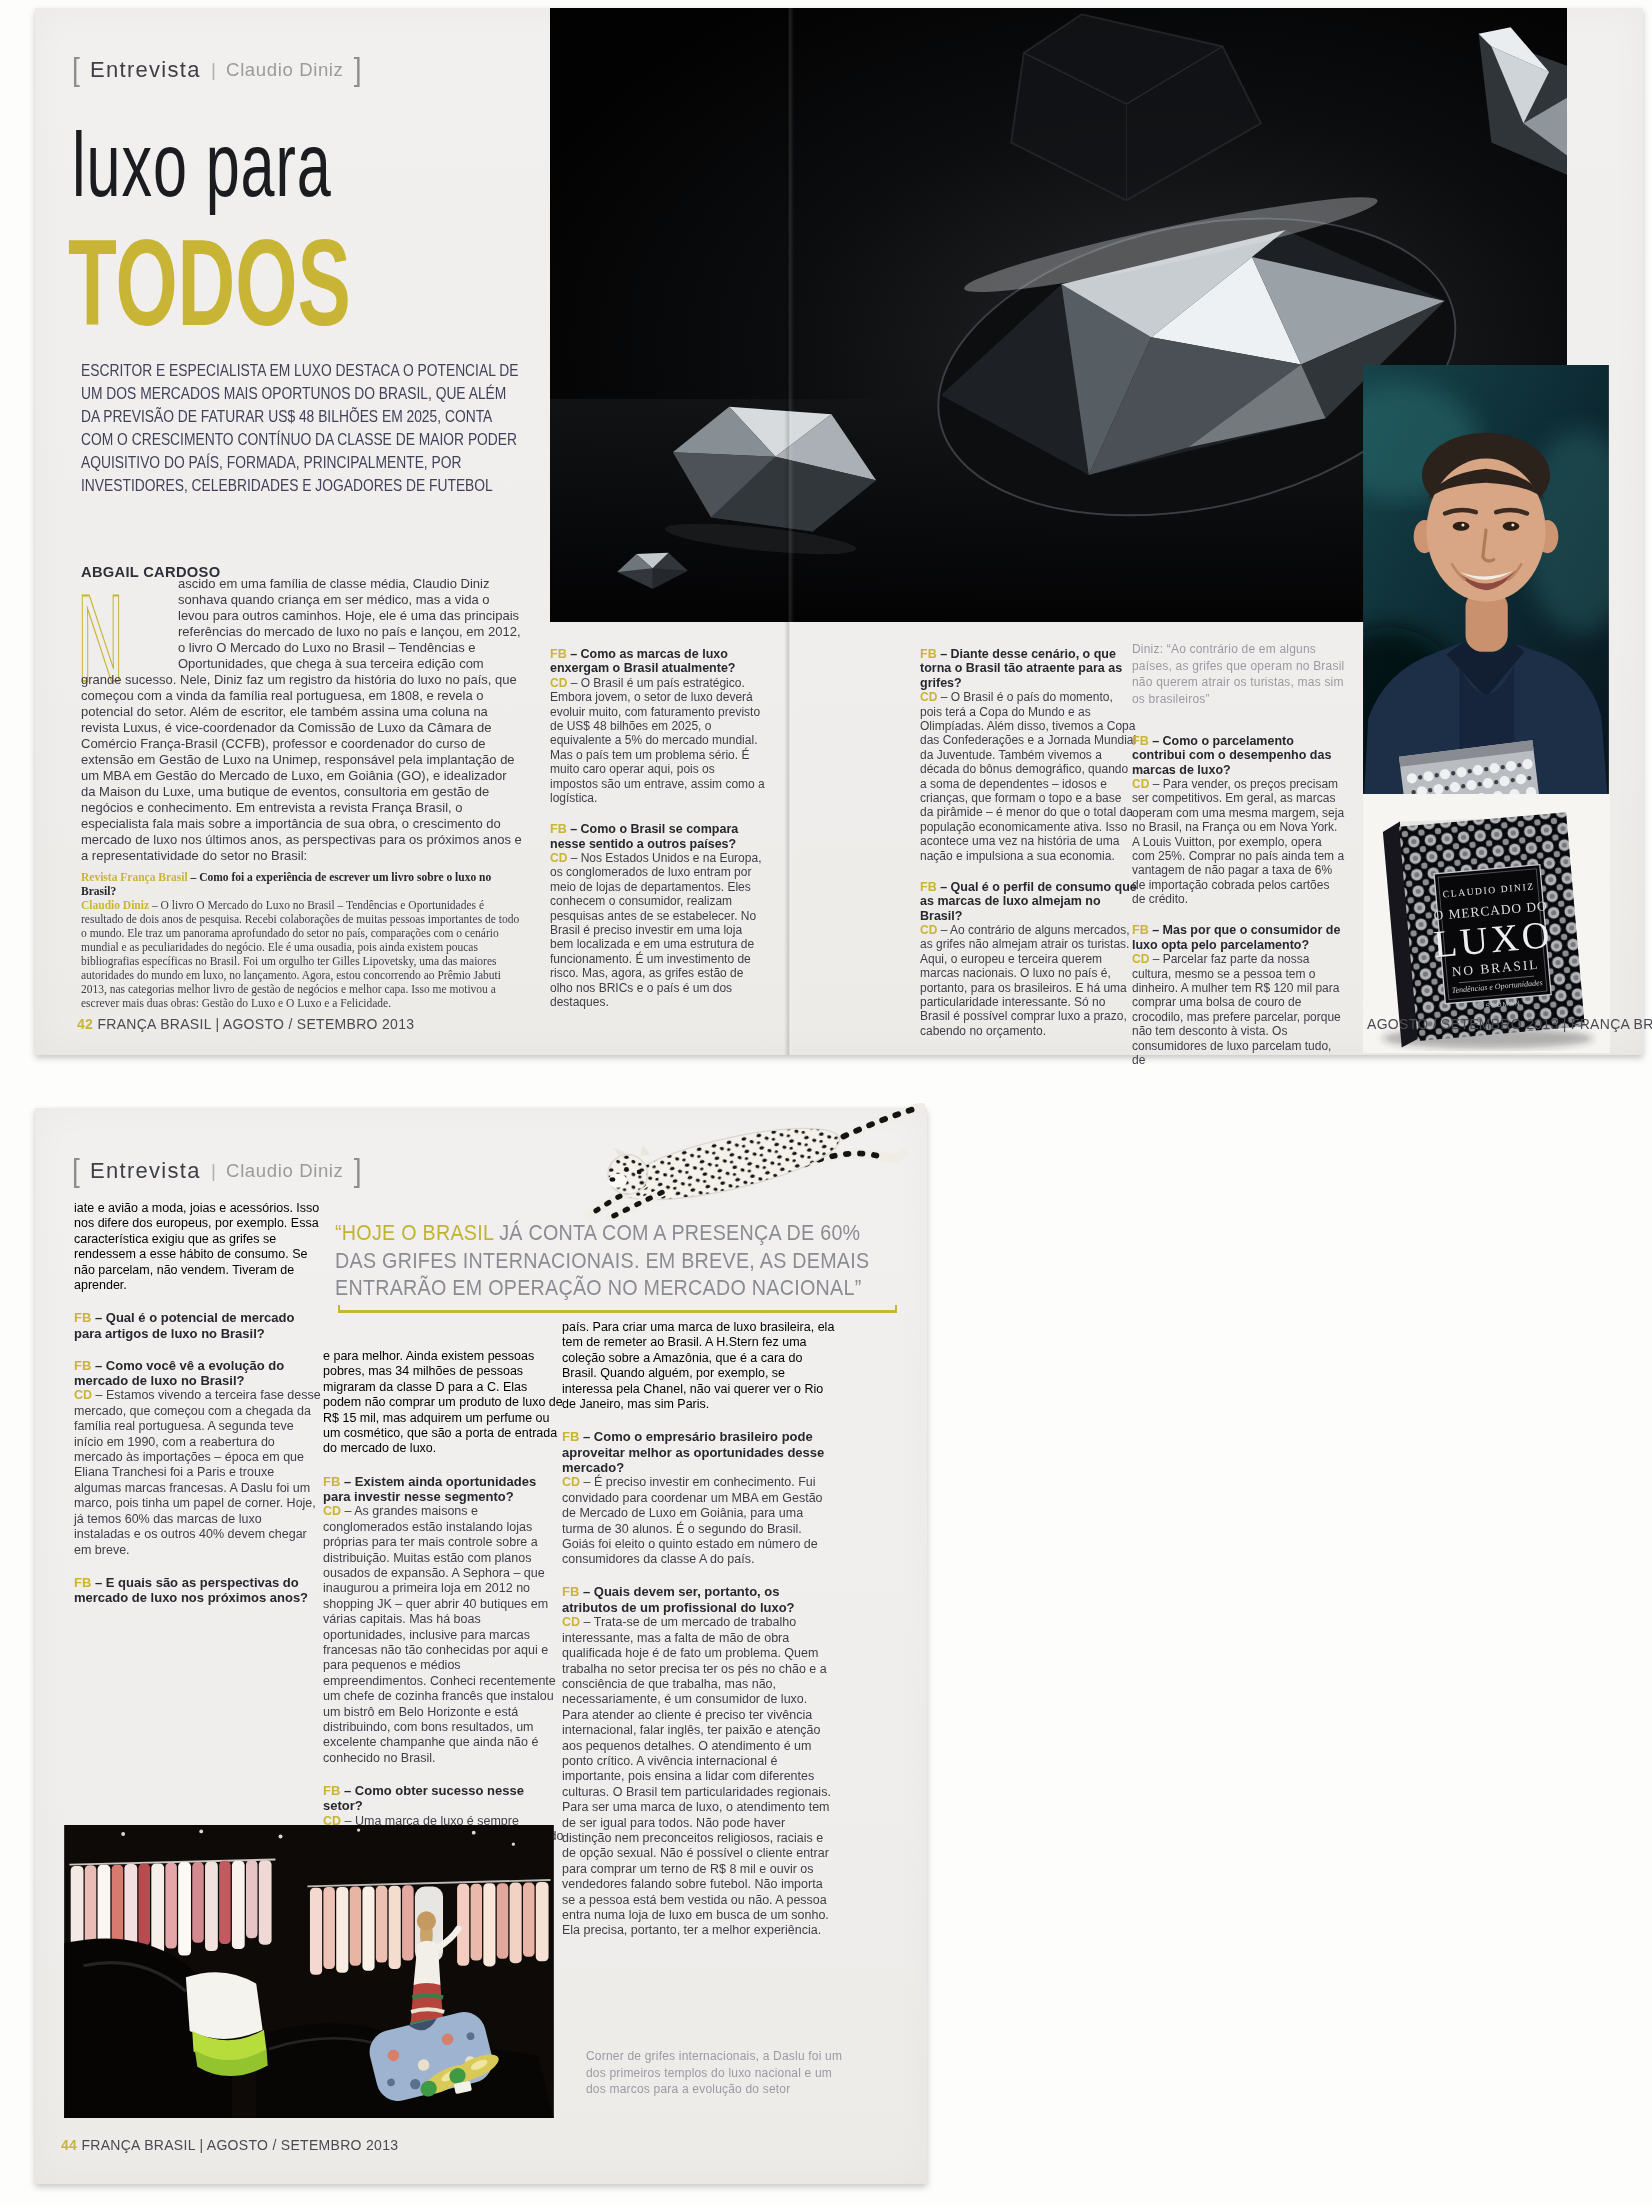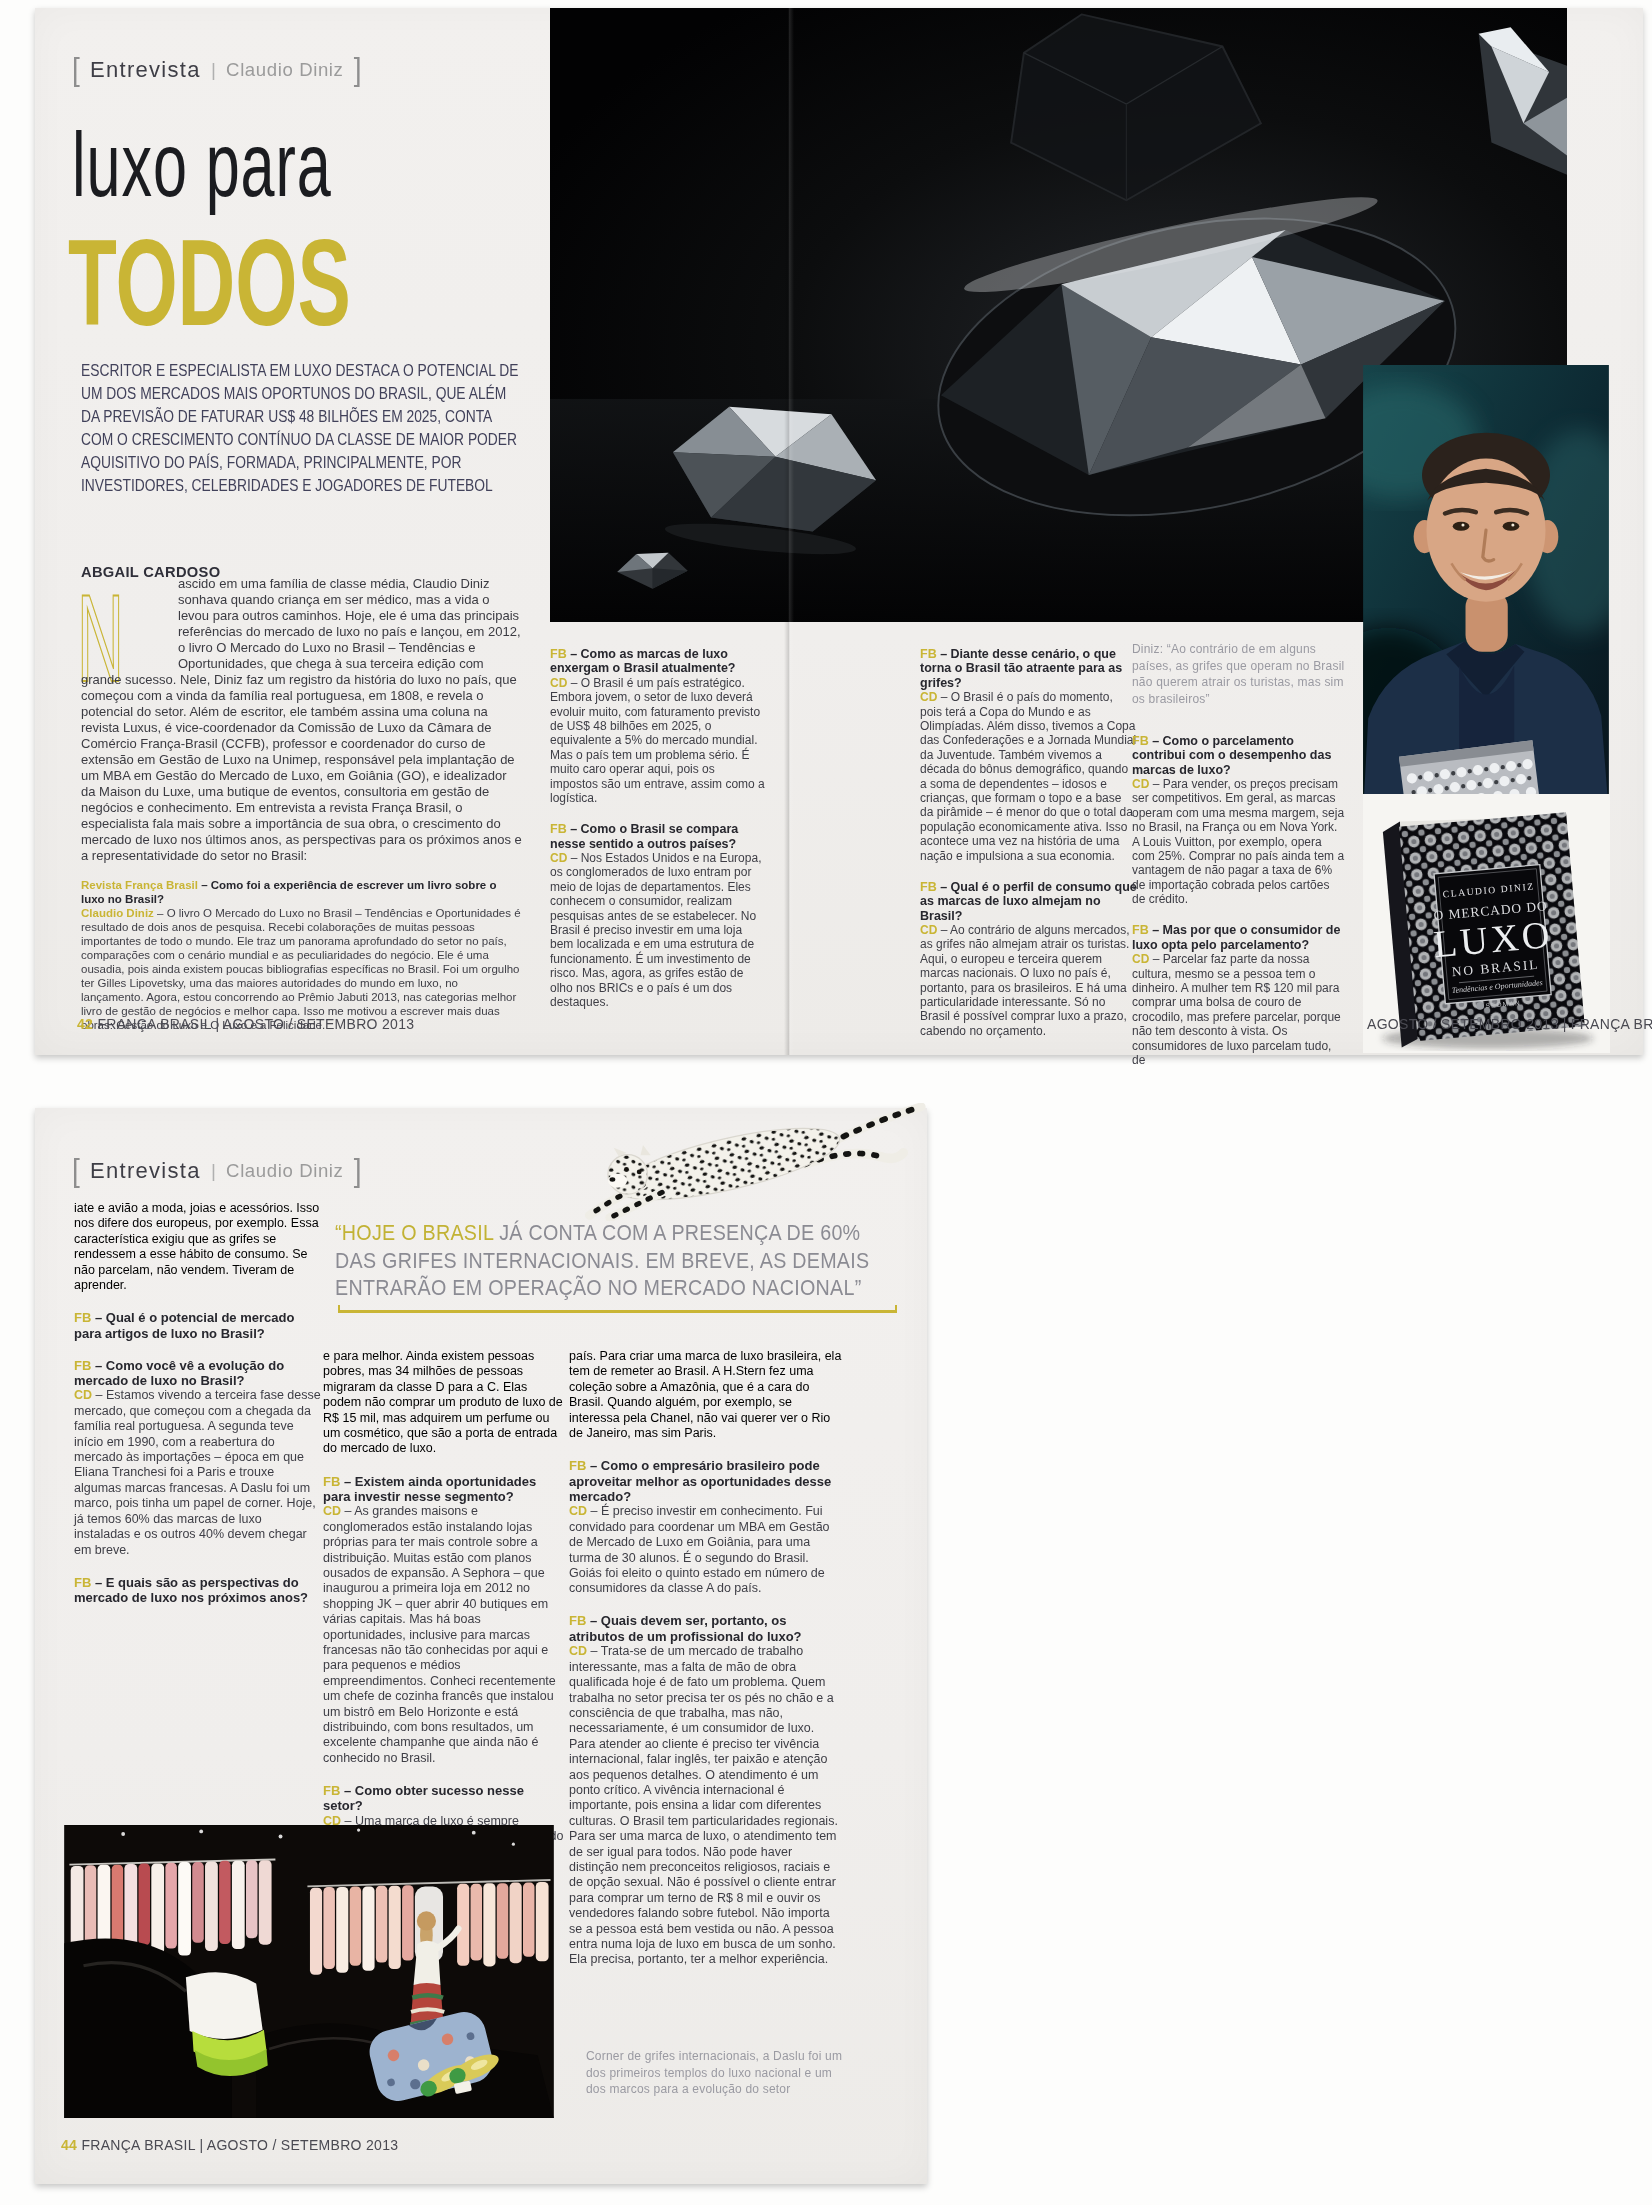"Revista França Brasil – Como" .qa42 { font-family: none -> Liberation Serif, serif; margin-top: 14px -> 6px }
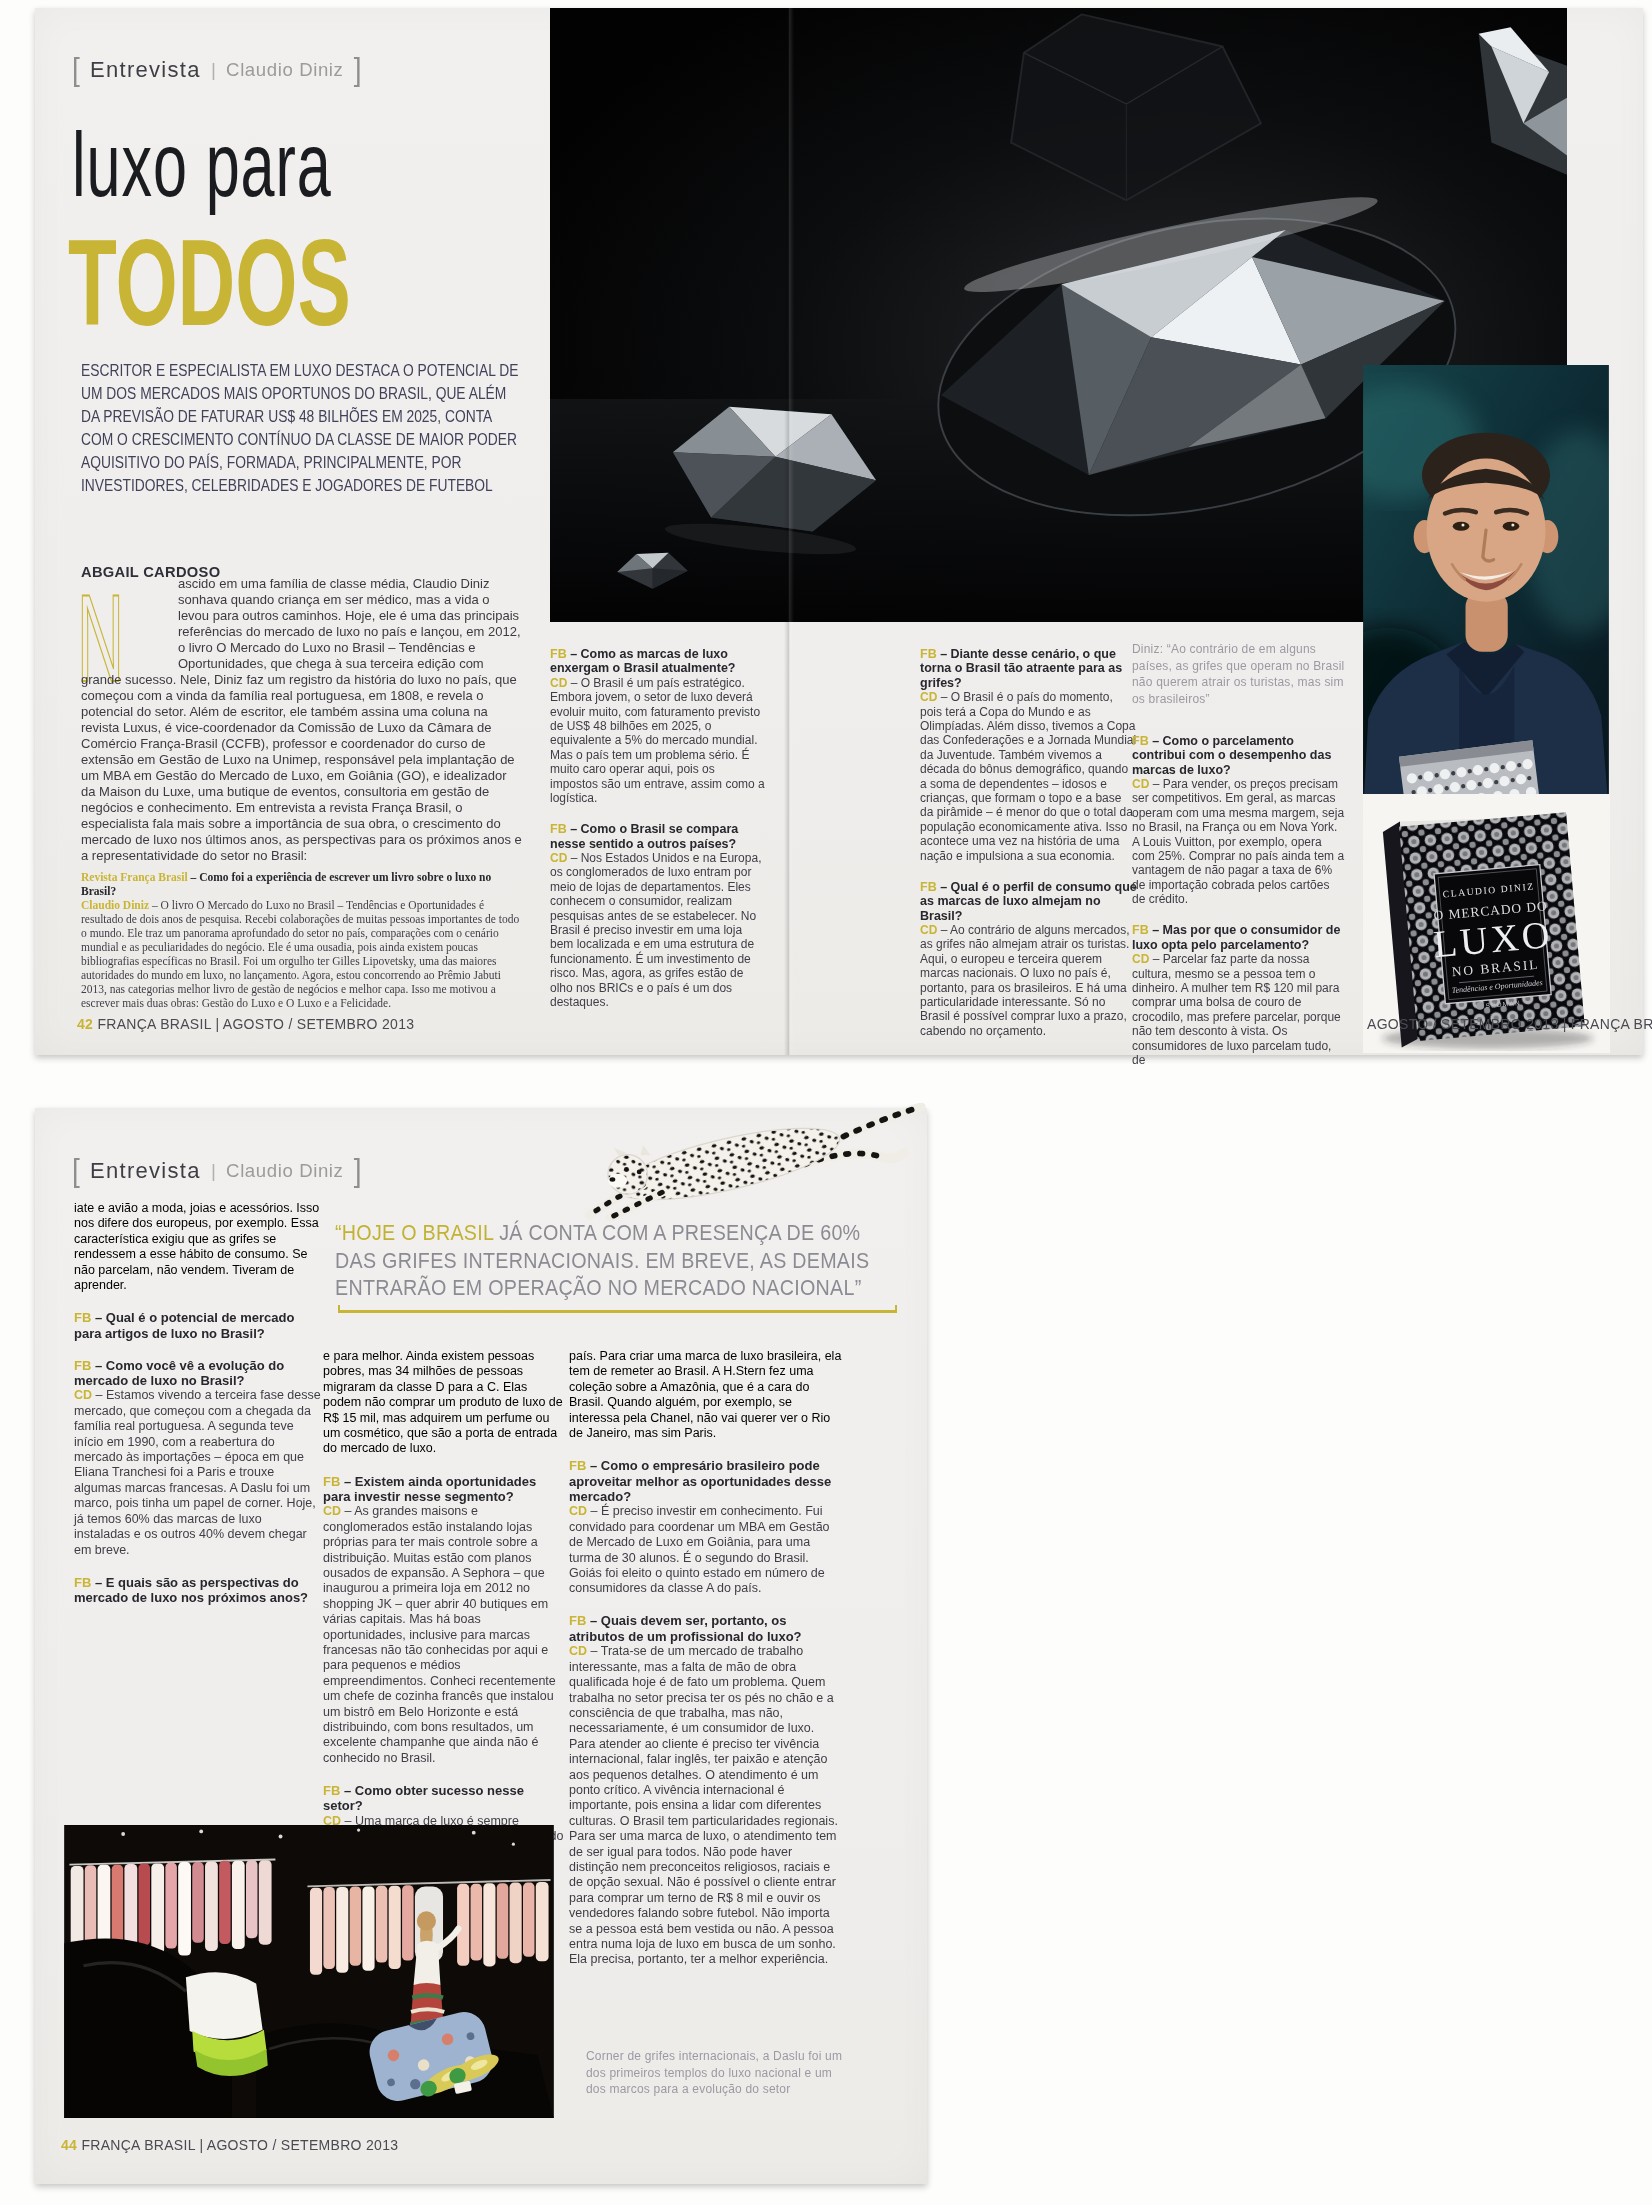"país. Para criar uma marca" div.abs { margin-left: 7px -> none; top: 1349px -> 1320px }
